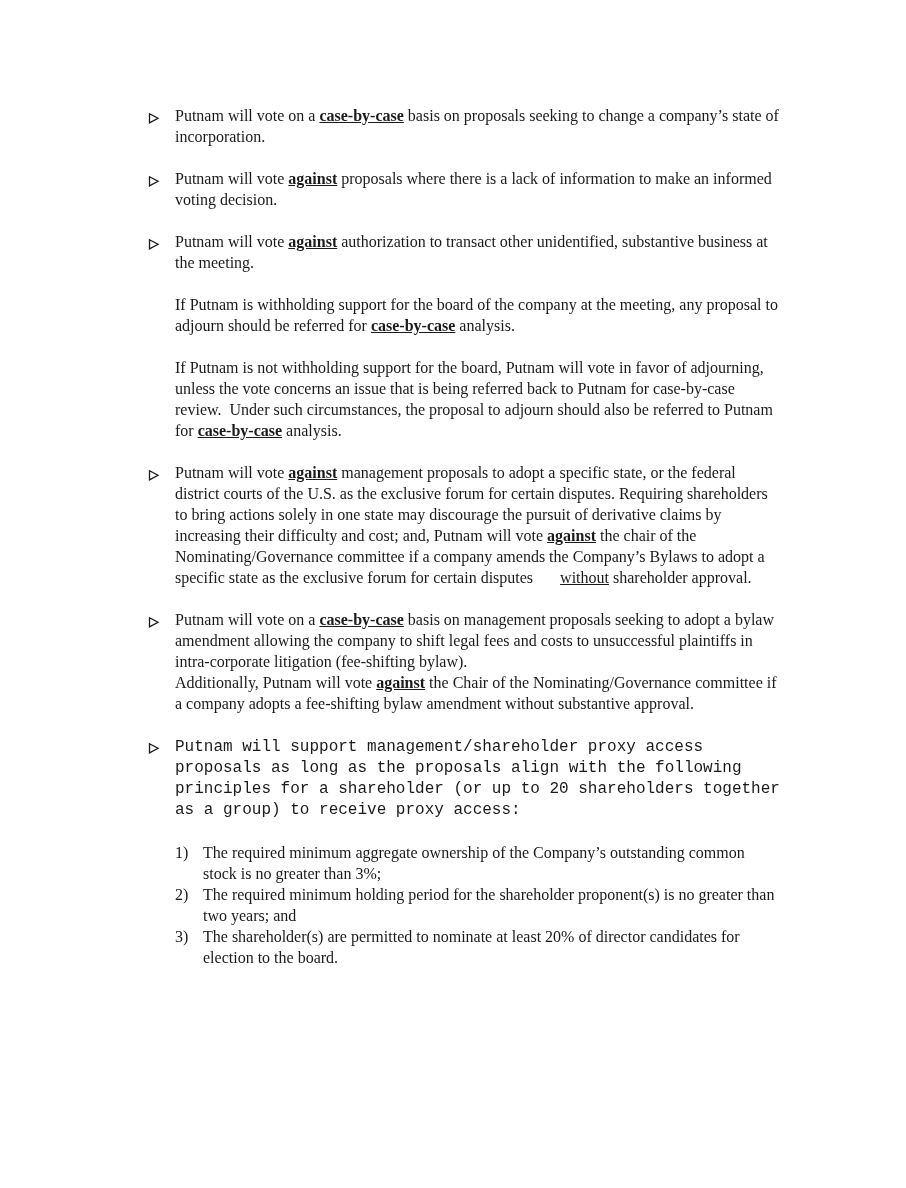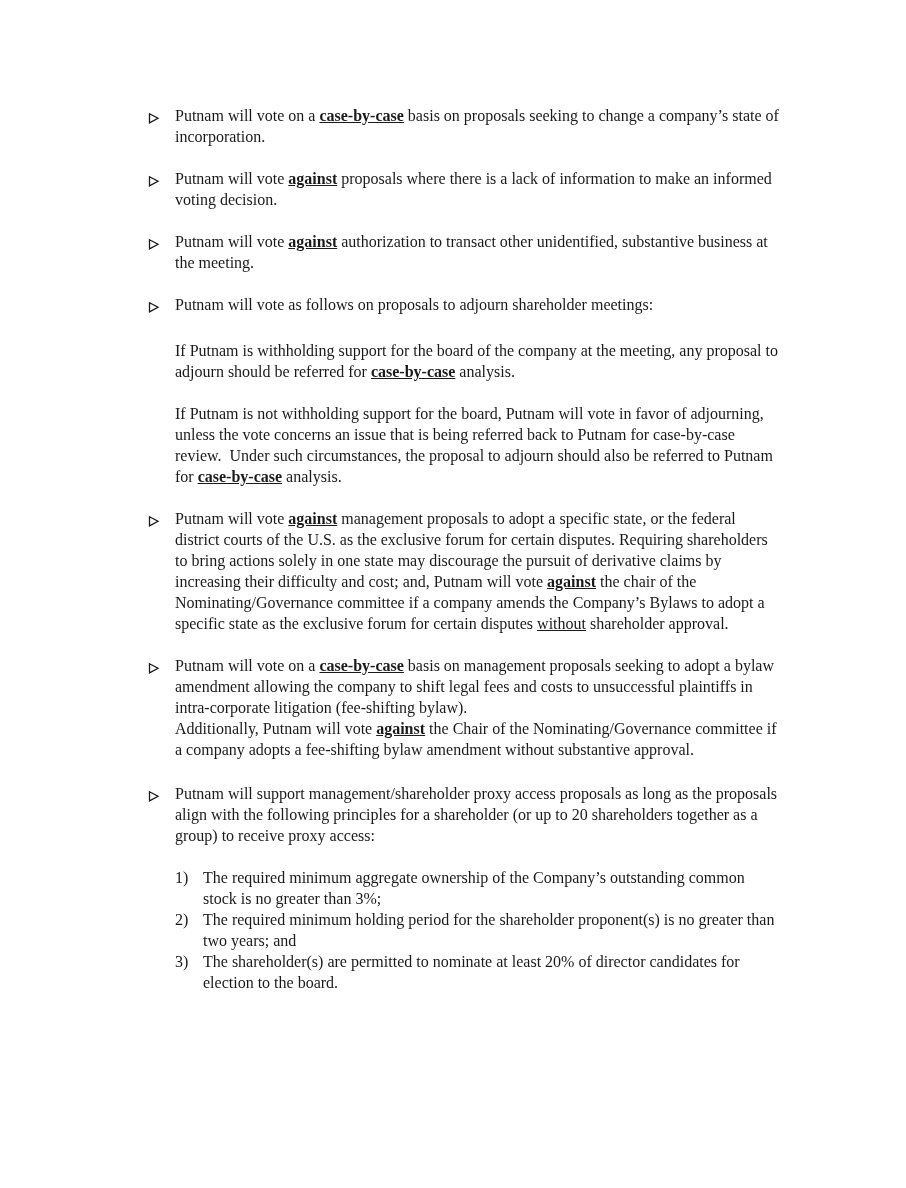"Putnam will vote as follows" div.block { html: <div> <span><svg> <path></path> </svg></span> <span><span>Putnam will vote as follows on proposals to adjourn shareholder meetings:</span></span> </div> -> none }
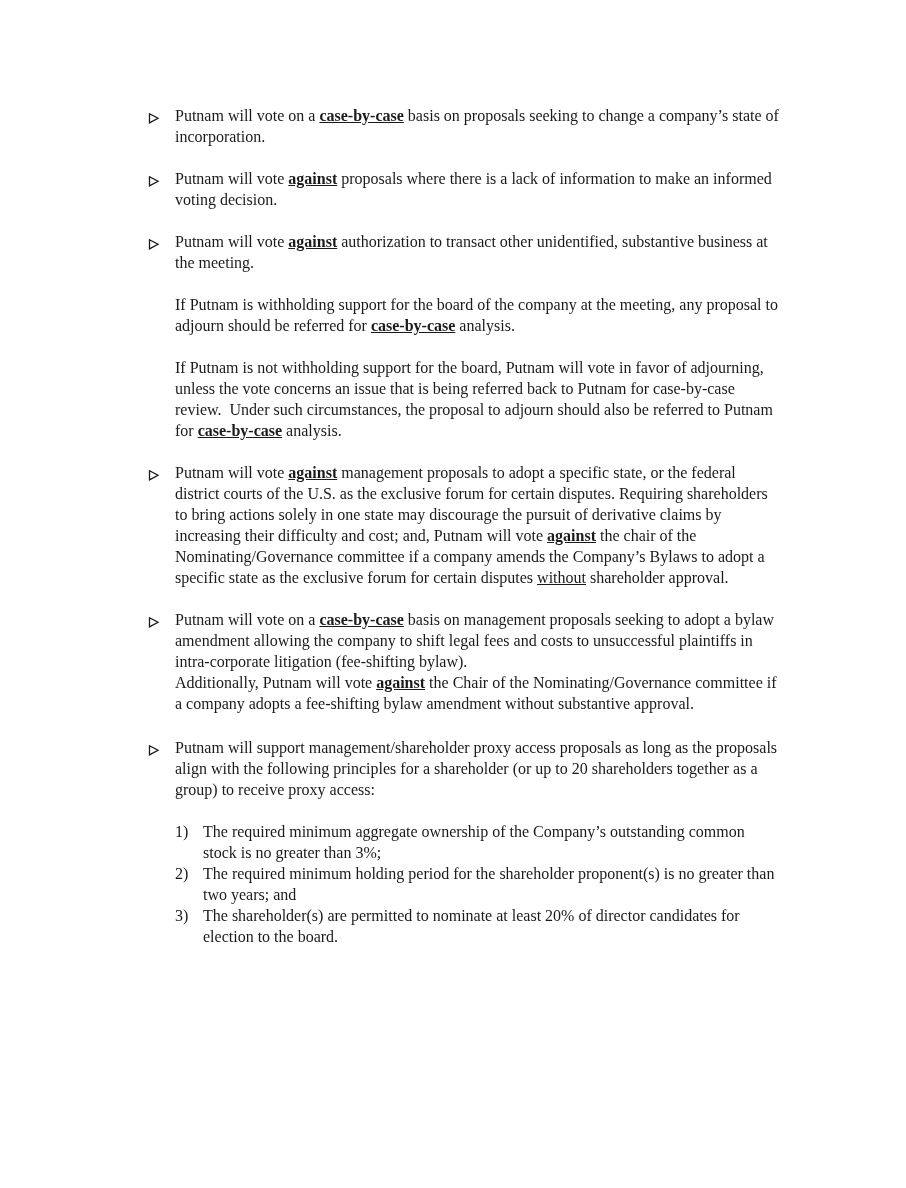"without" .u { margin-left: none -> 23px }
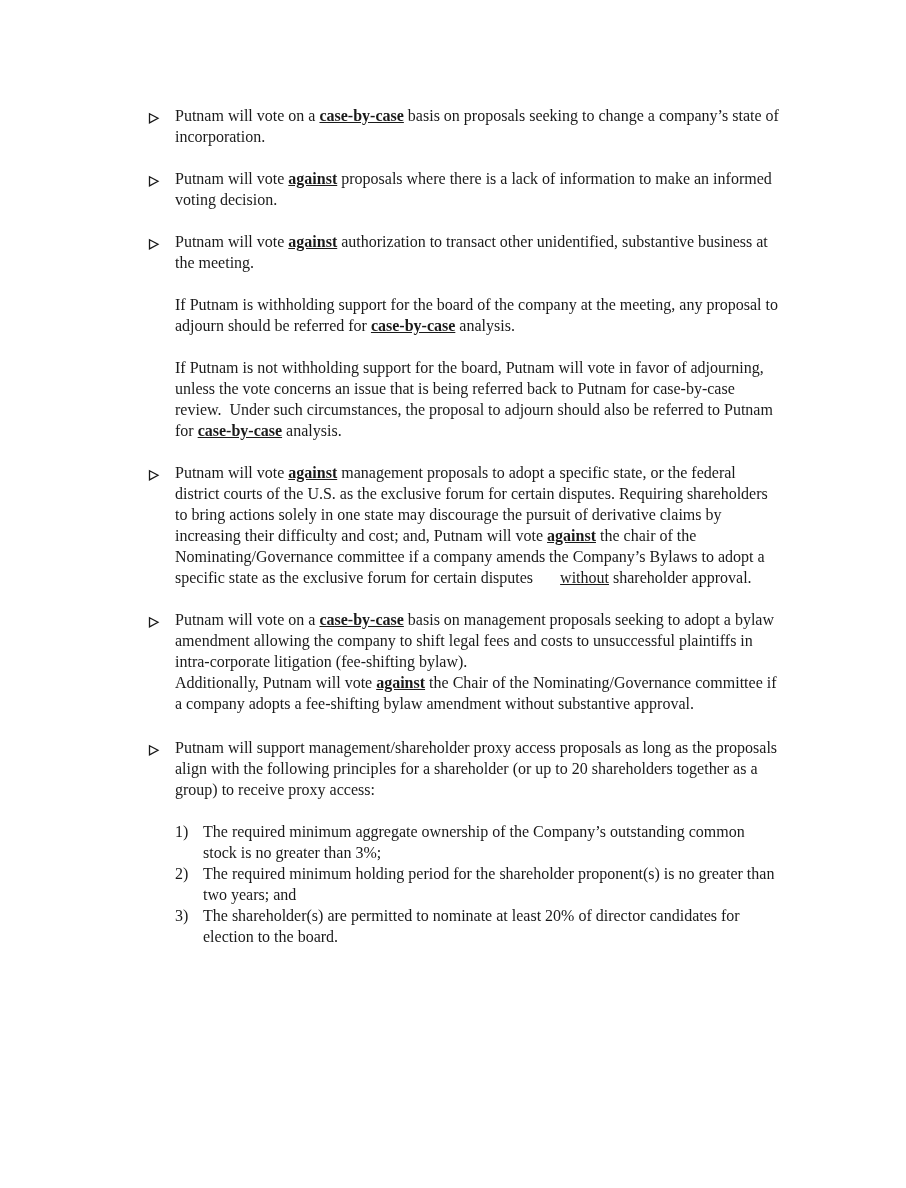"Putnam will support" .block.extra-top { font-family: none -> Liberation Mono, monospace }
